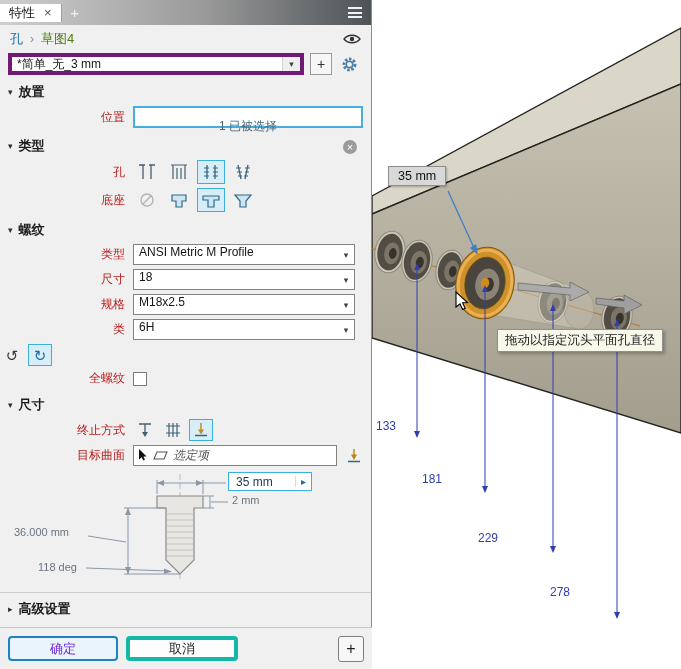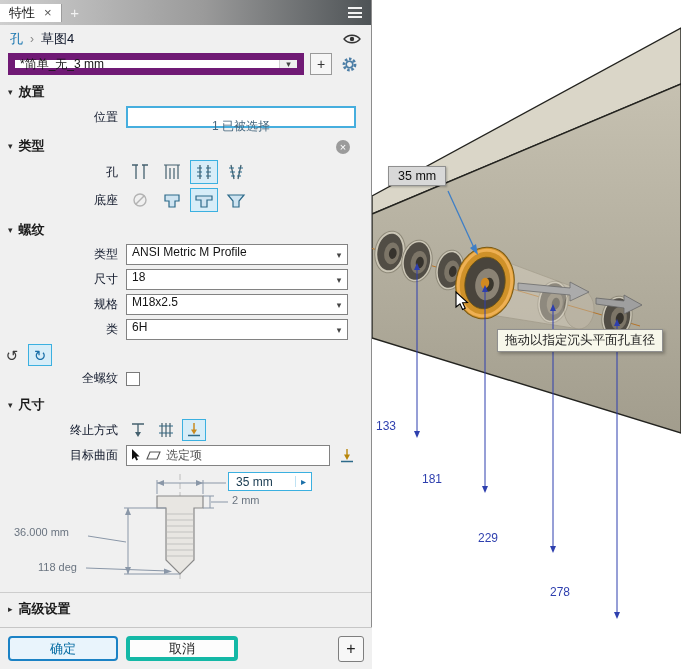"草图4" .crumb-target { color: #0f172a -> #4d7c0f }
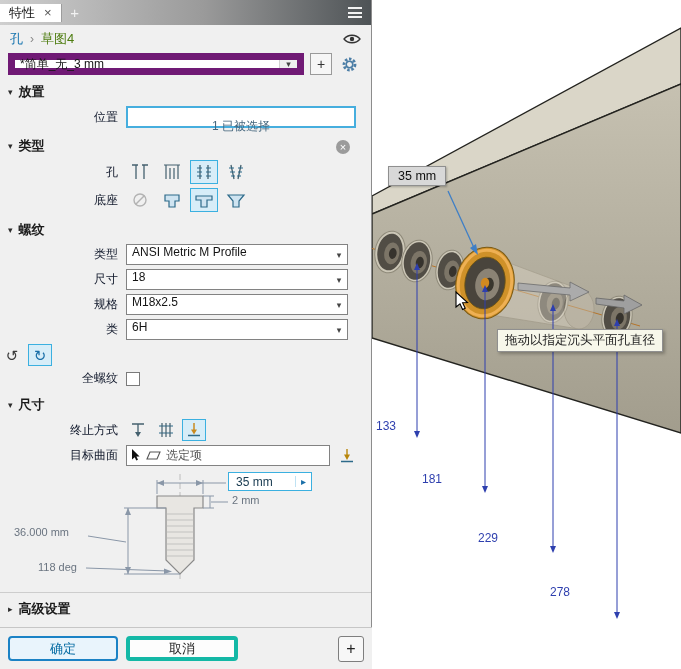"*简单_无_3 mm" .combo { border: 7px solid #701a75 -> 4px solid #701a75 }
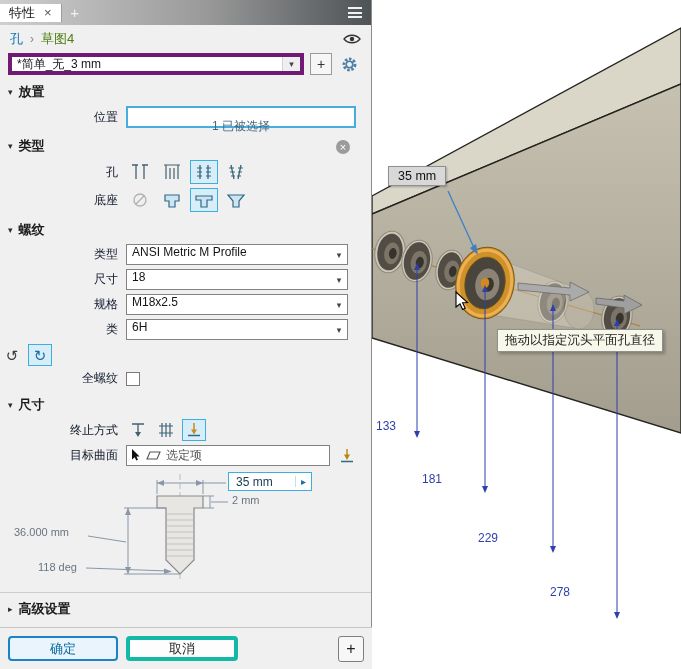"位置" .lbl { color: #0f172a -> #b91c1c; padding-left: none -> 7px }
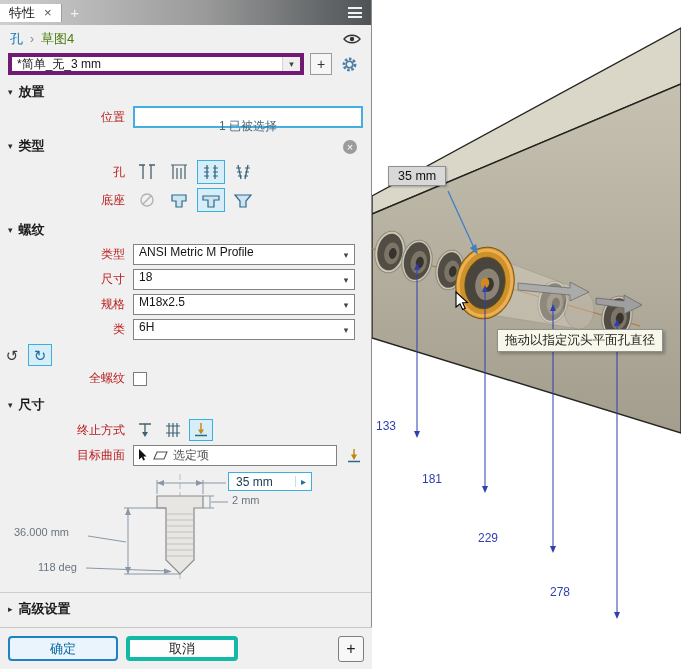"选定项" .target-input { font-style: none -> italic }
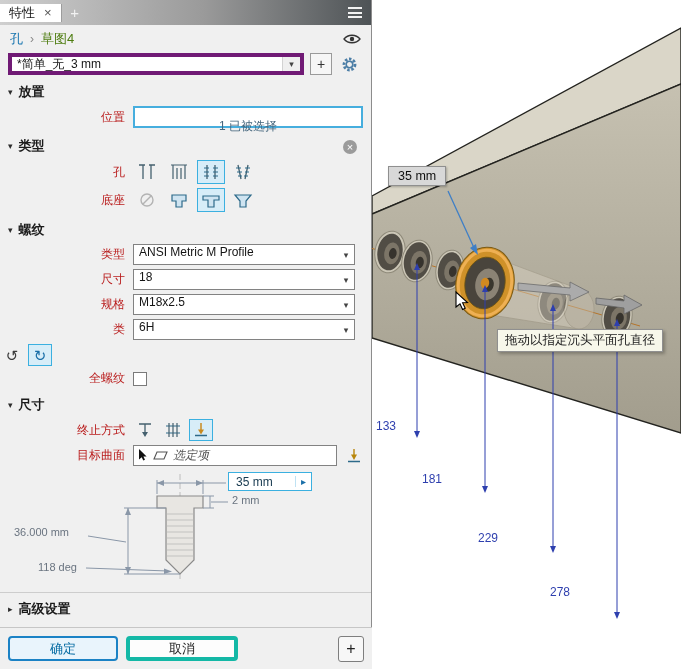"确定" .btn-ok { color: #0369a1 -> #6d28d9 }
